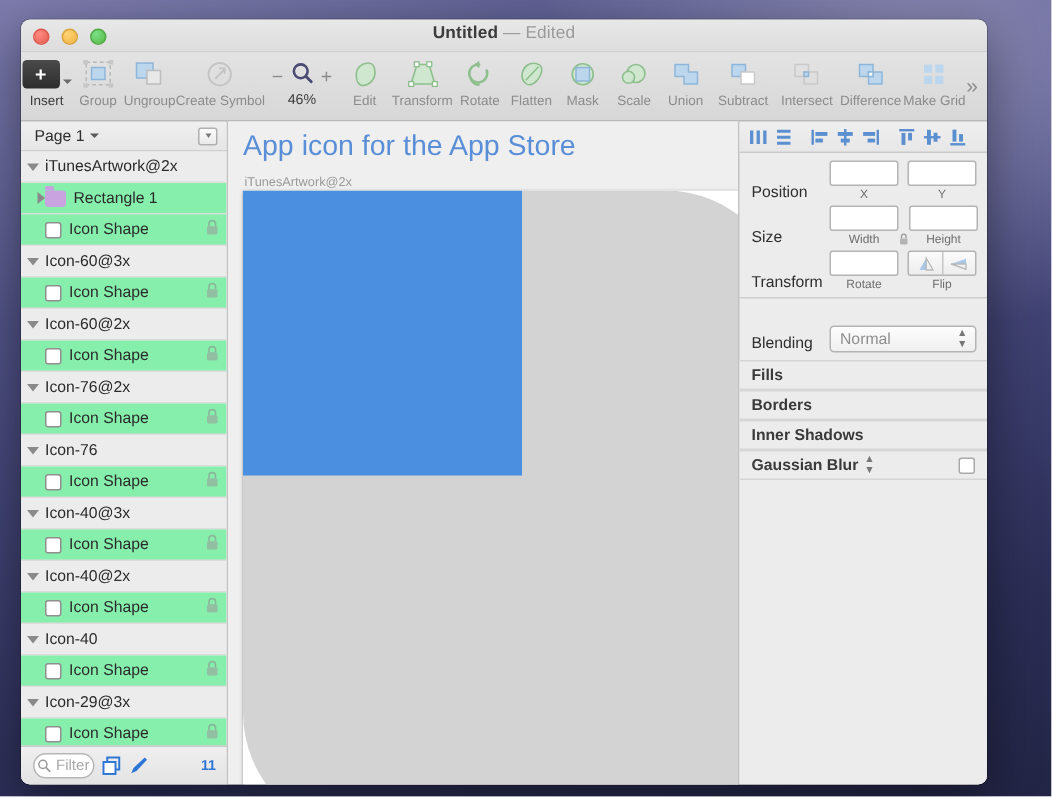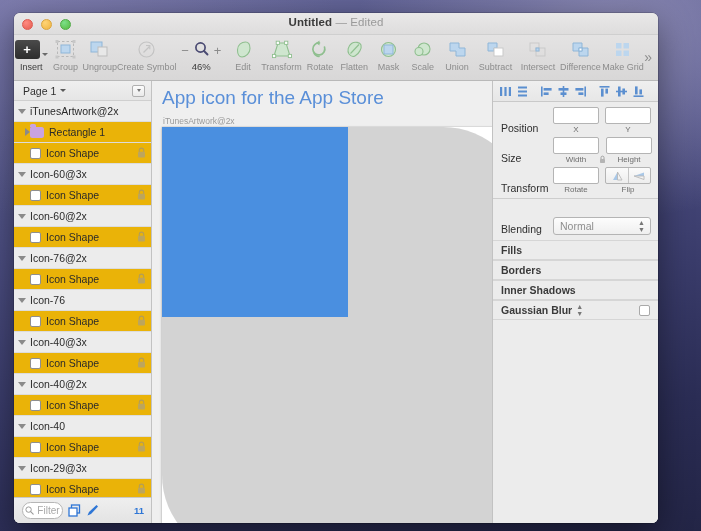"Rectangle 1" .layer-row.child { background: #eab308 -> #86efac }
